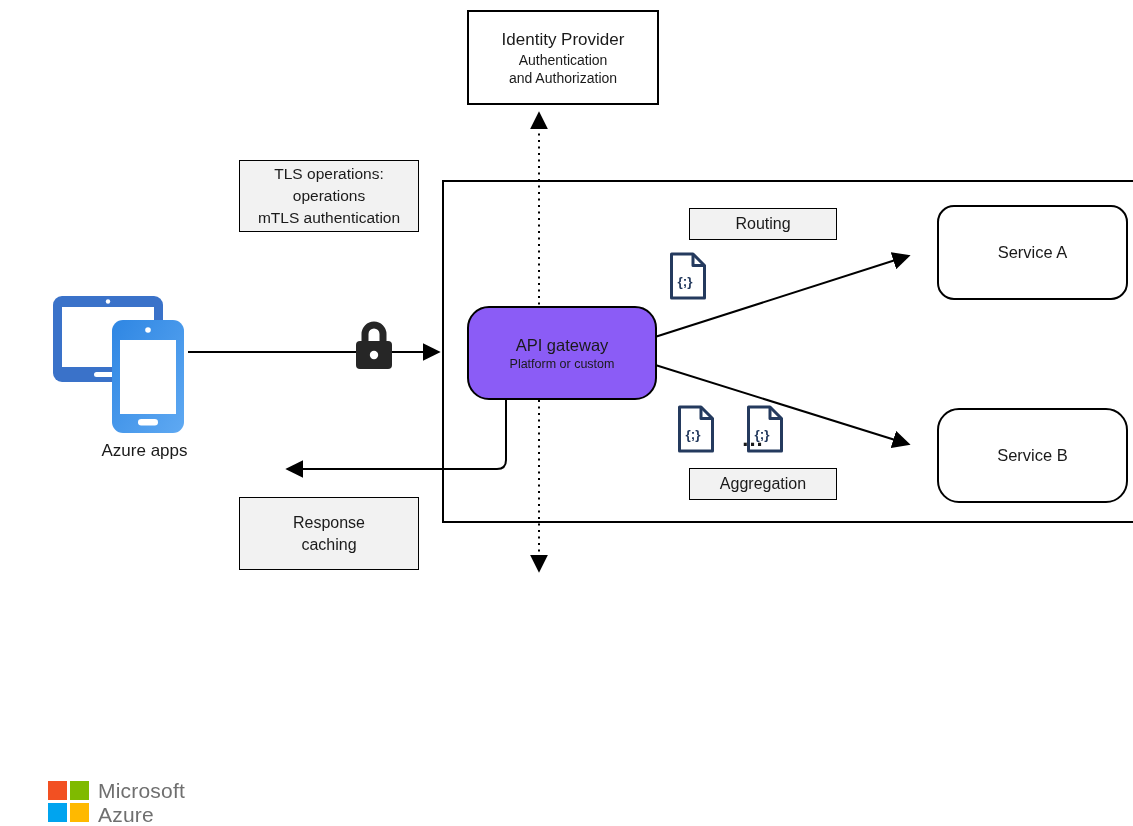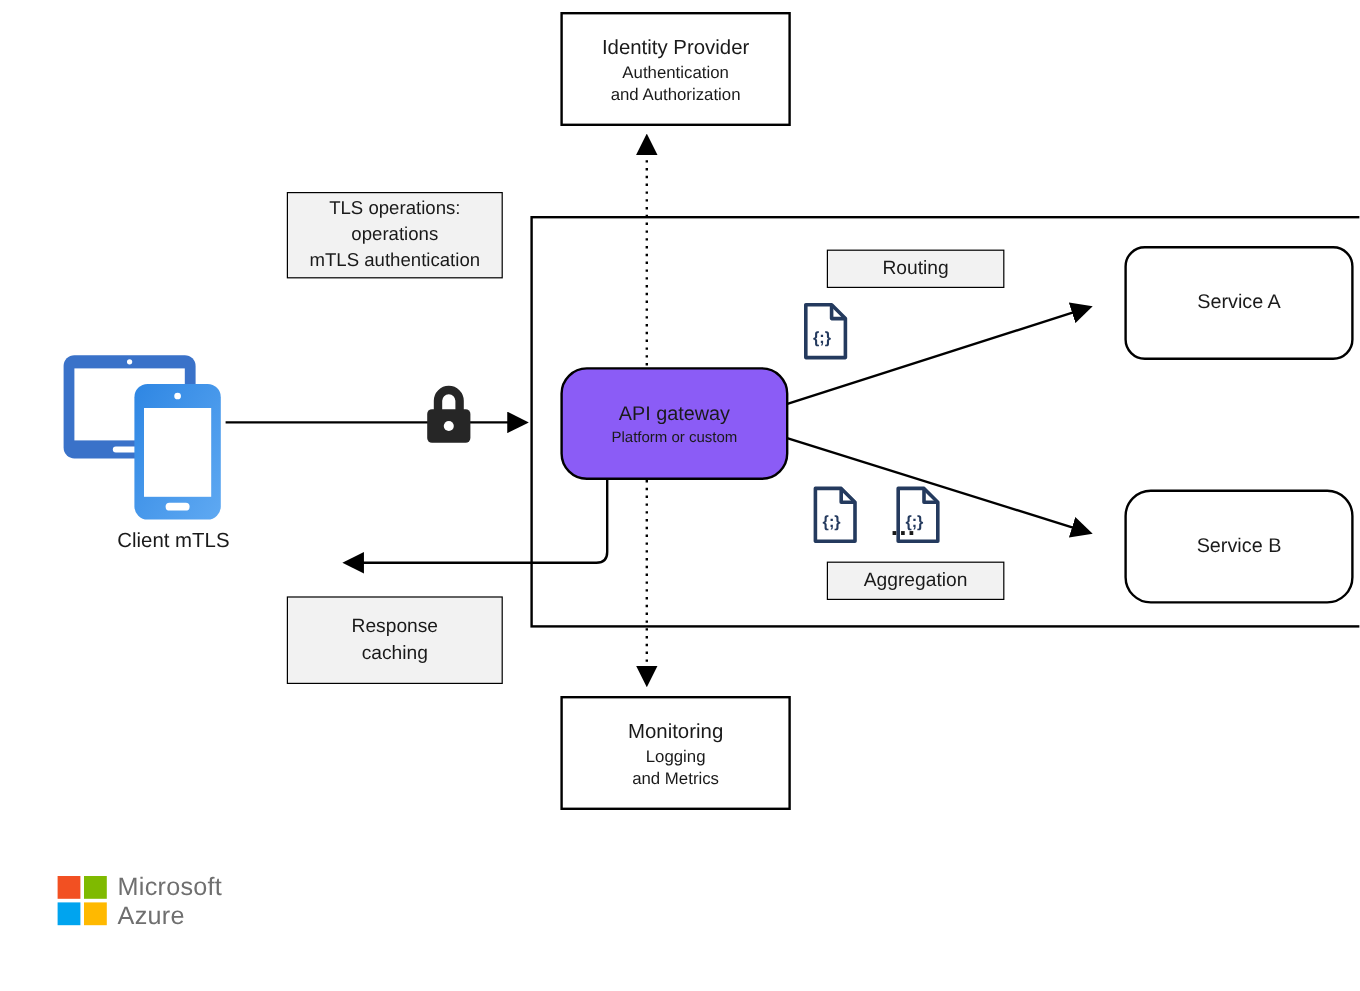"Client mTLS" div.node { text: Client mTLS -> Azure apps }
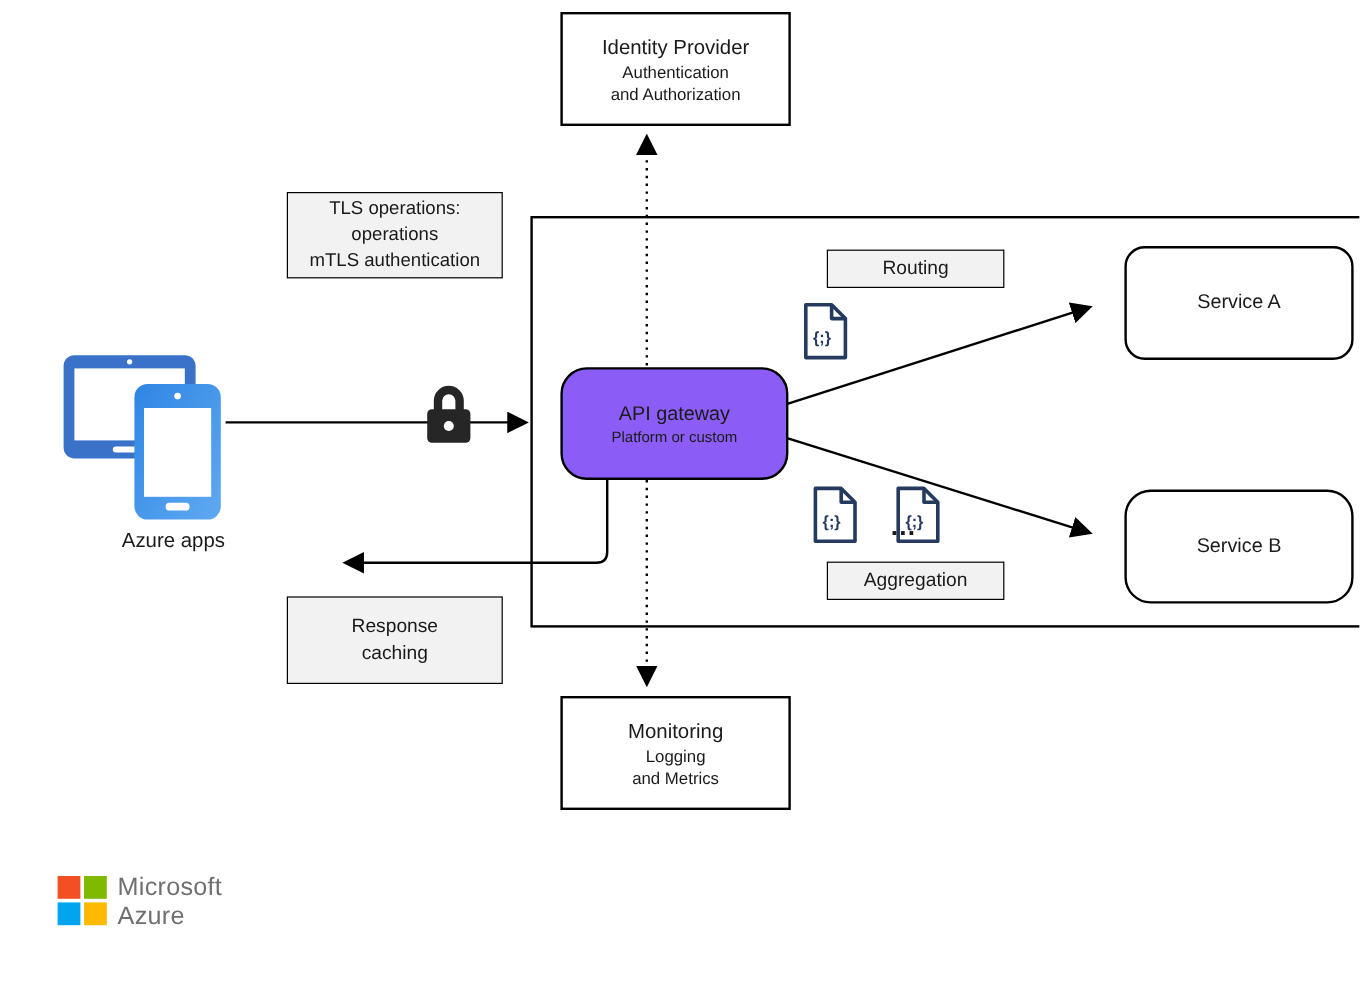"Monitoring" div.node { html: <div> <div>Monitoring</div> <div>Logging</div> <div>and Metrics</div> </div> -> none }
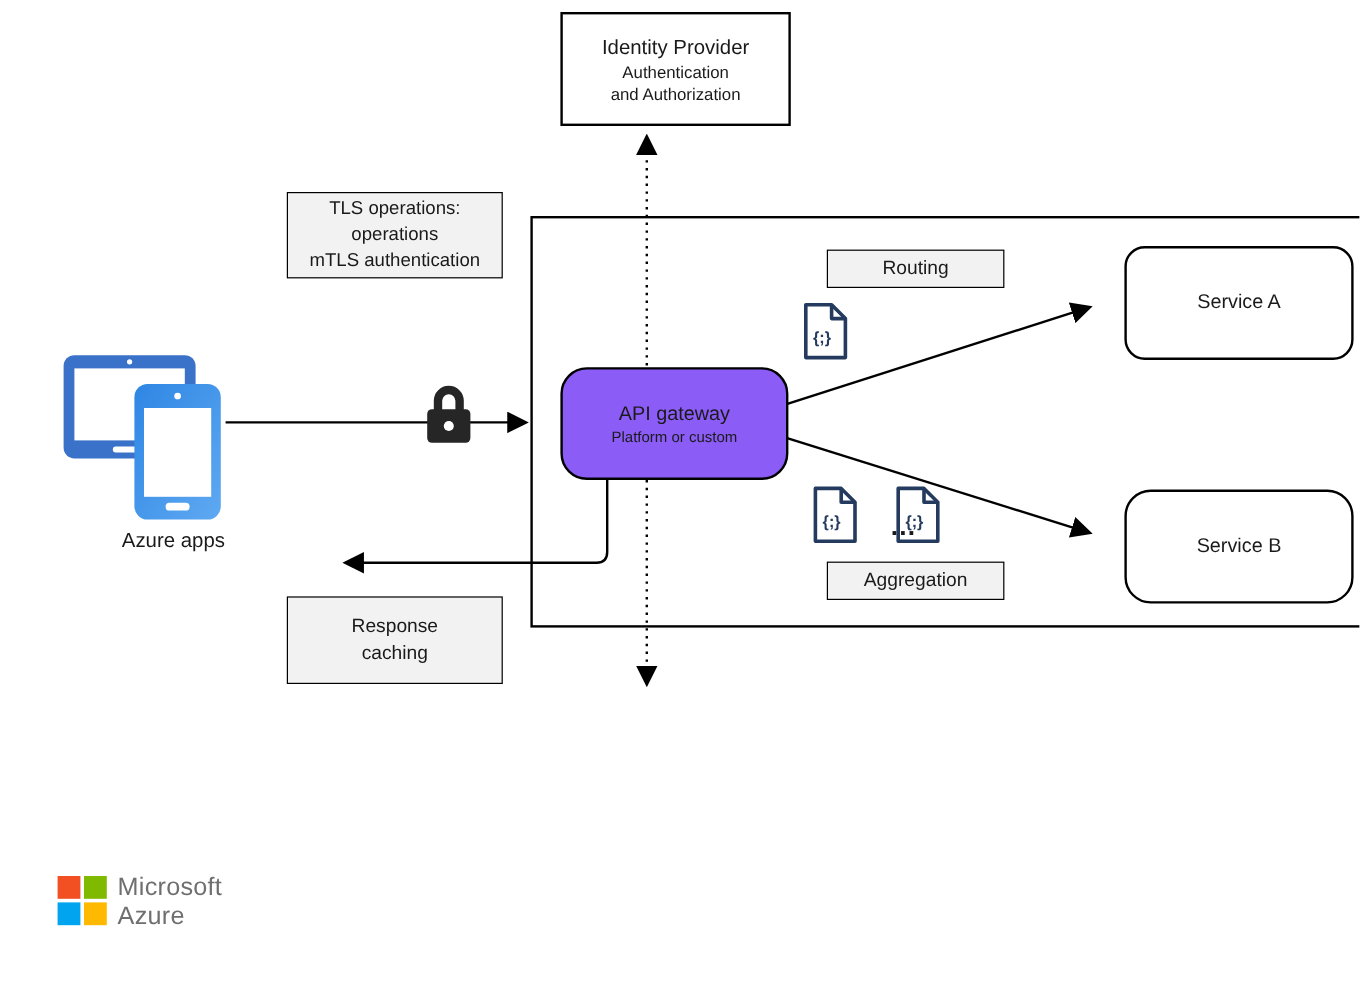"Microsoft" #brand { top: 728px -> 779px }
